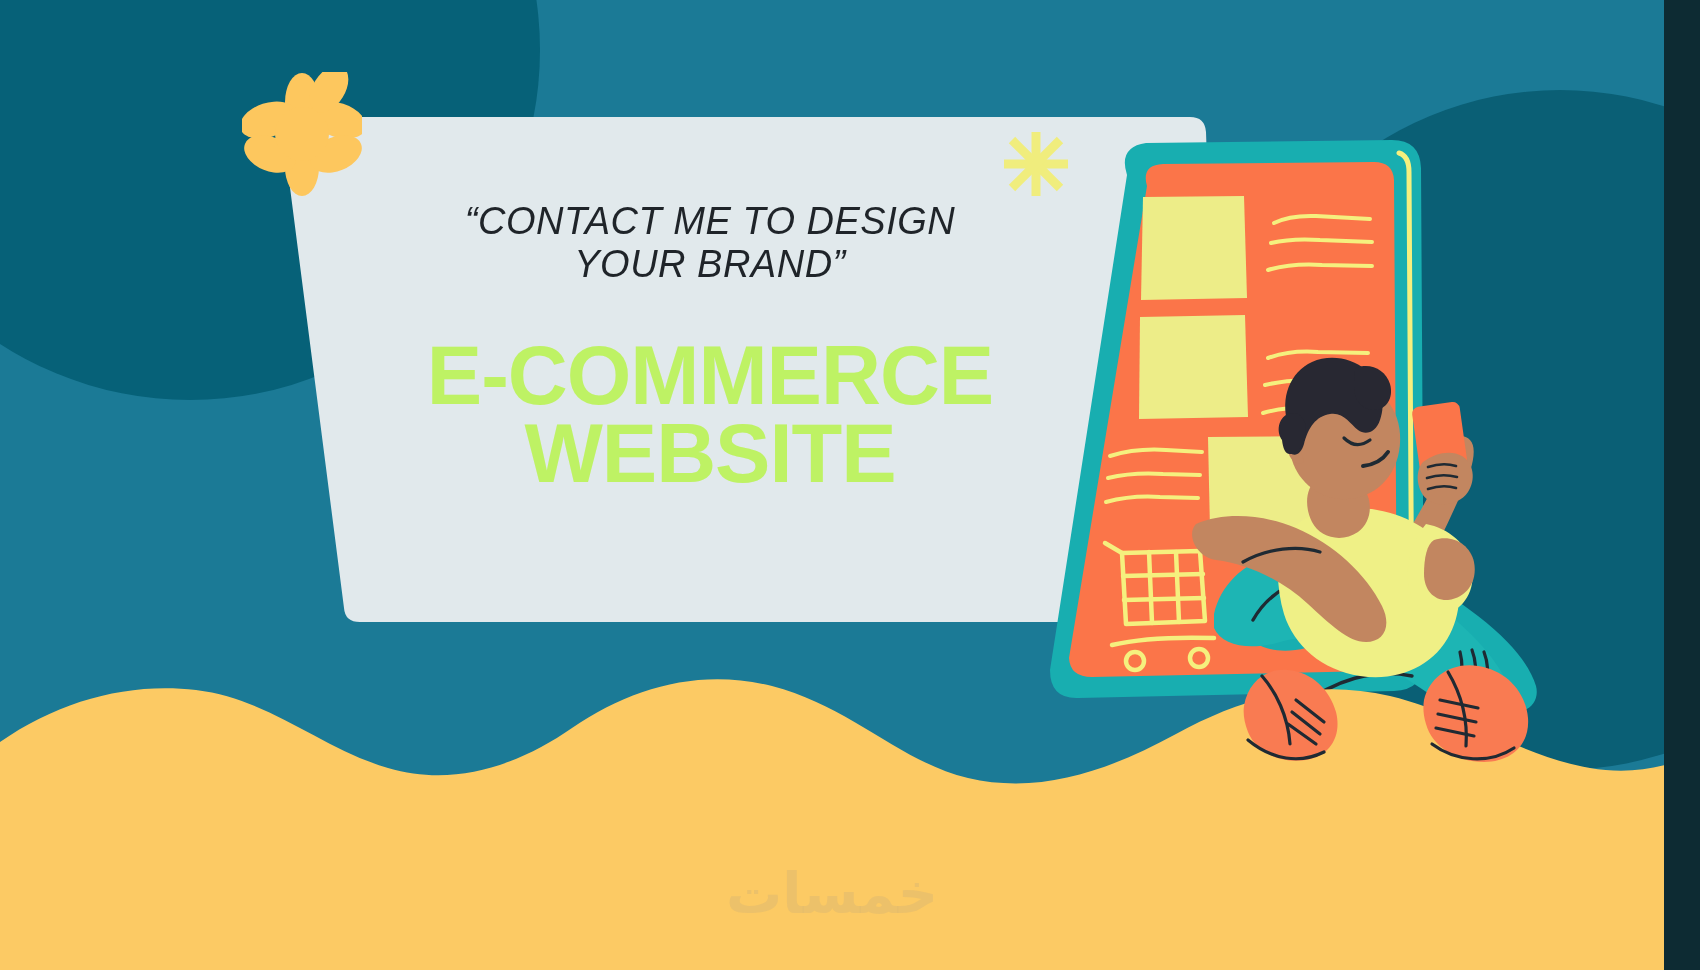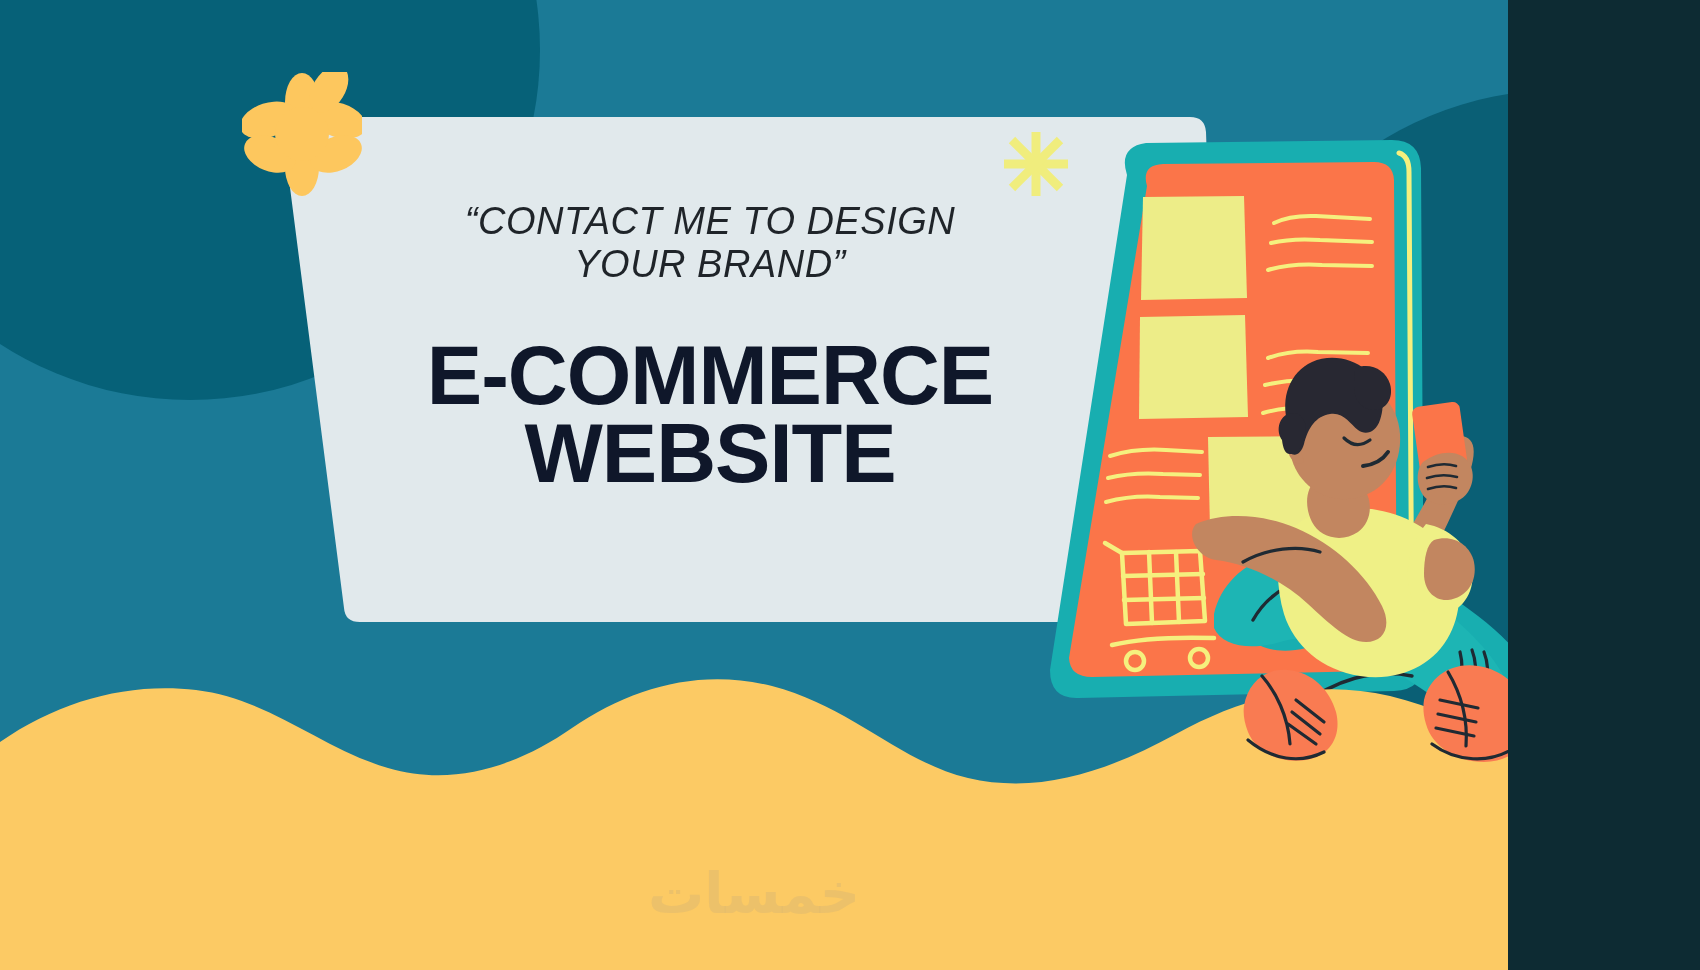"“CONTACT ME TO DESIGN" #stage { width: 1508px -> 1664px }
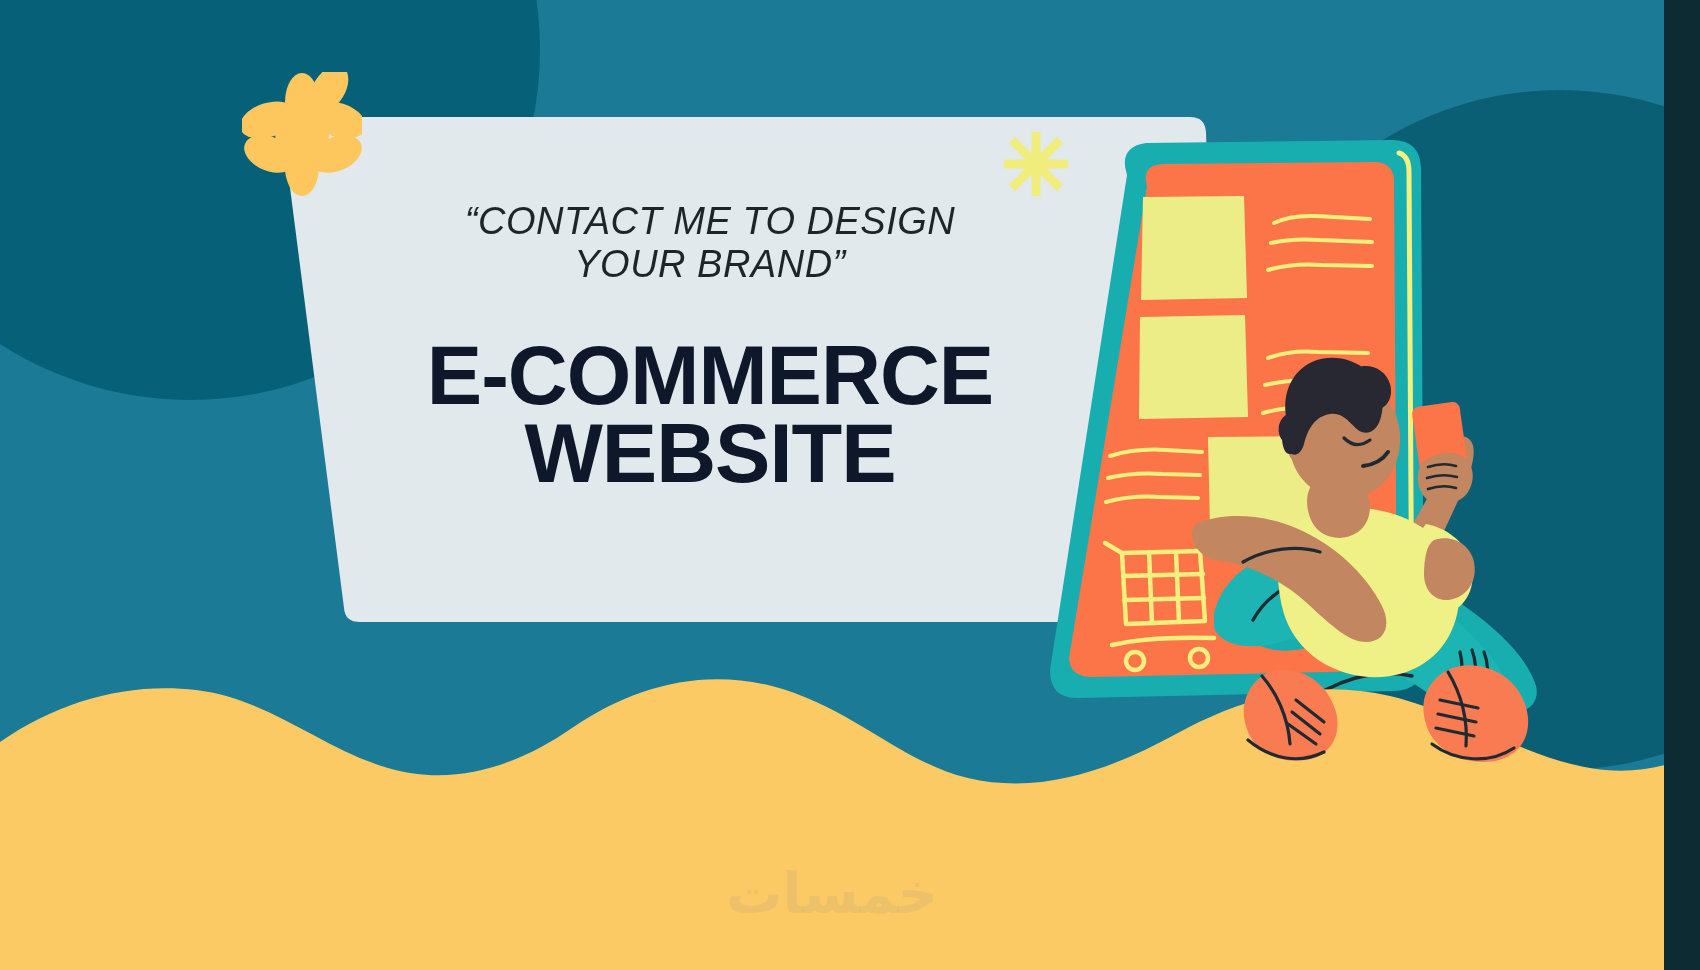"E-COMMERCE" #headline { color: #0f172a -> #bef264 }
